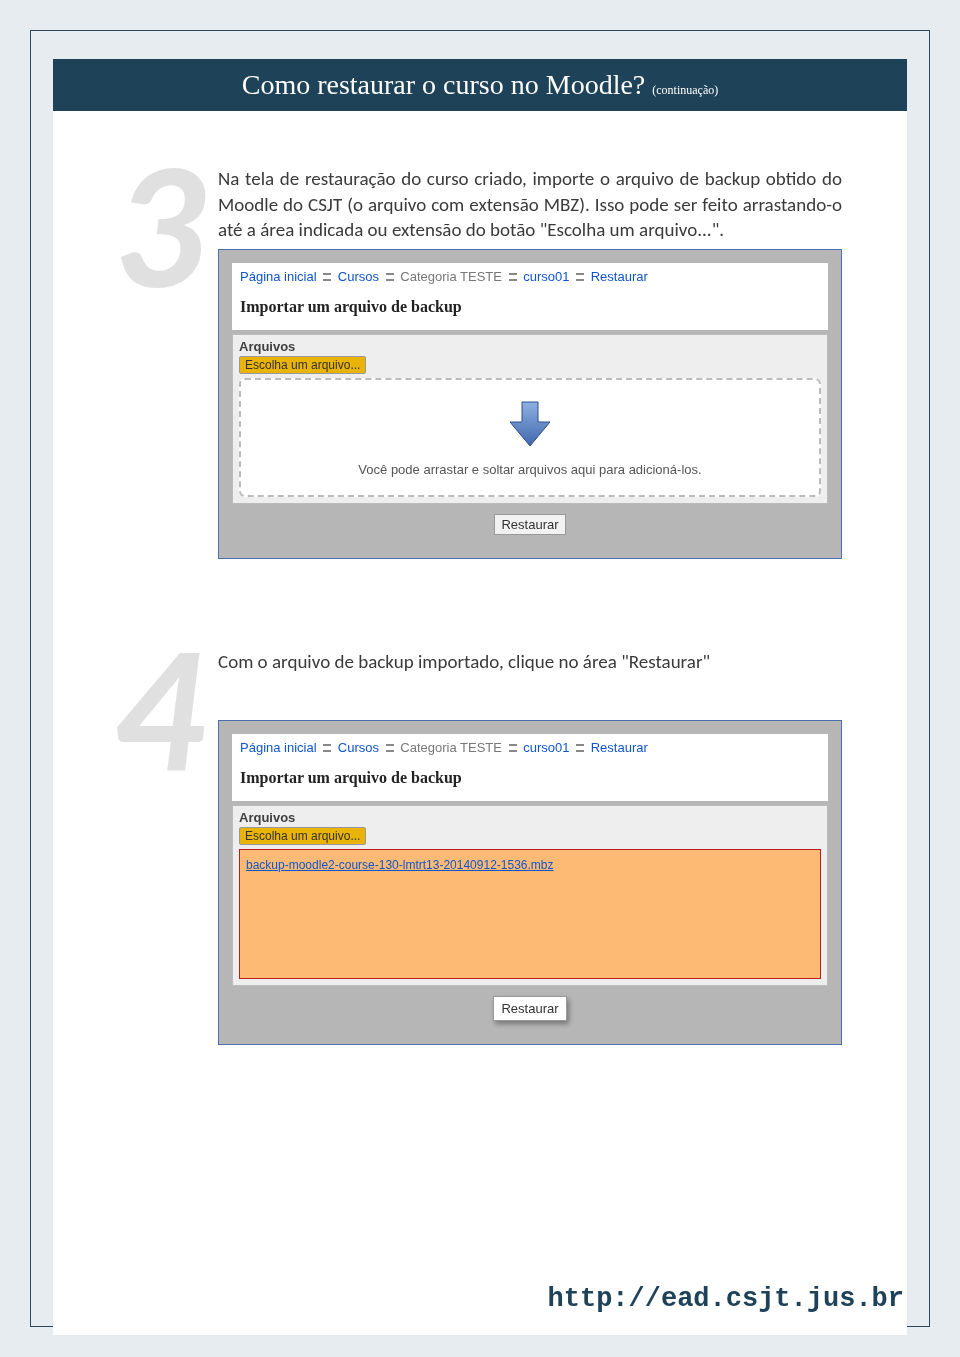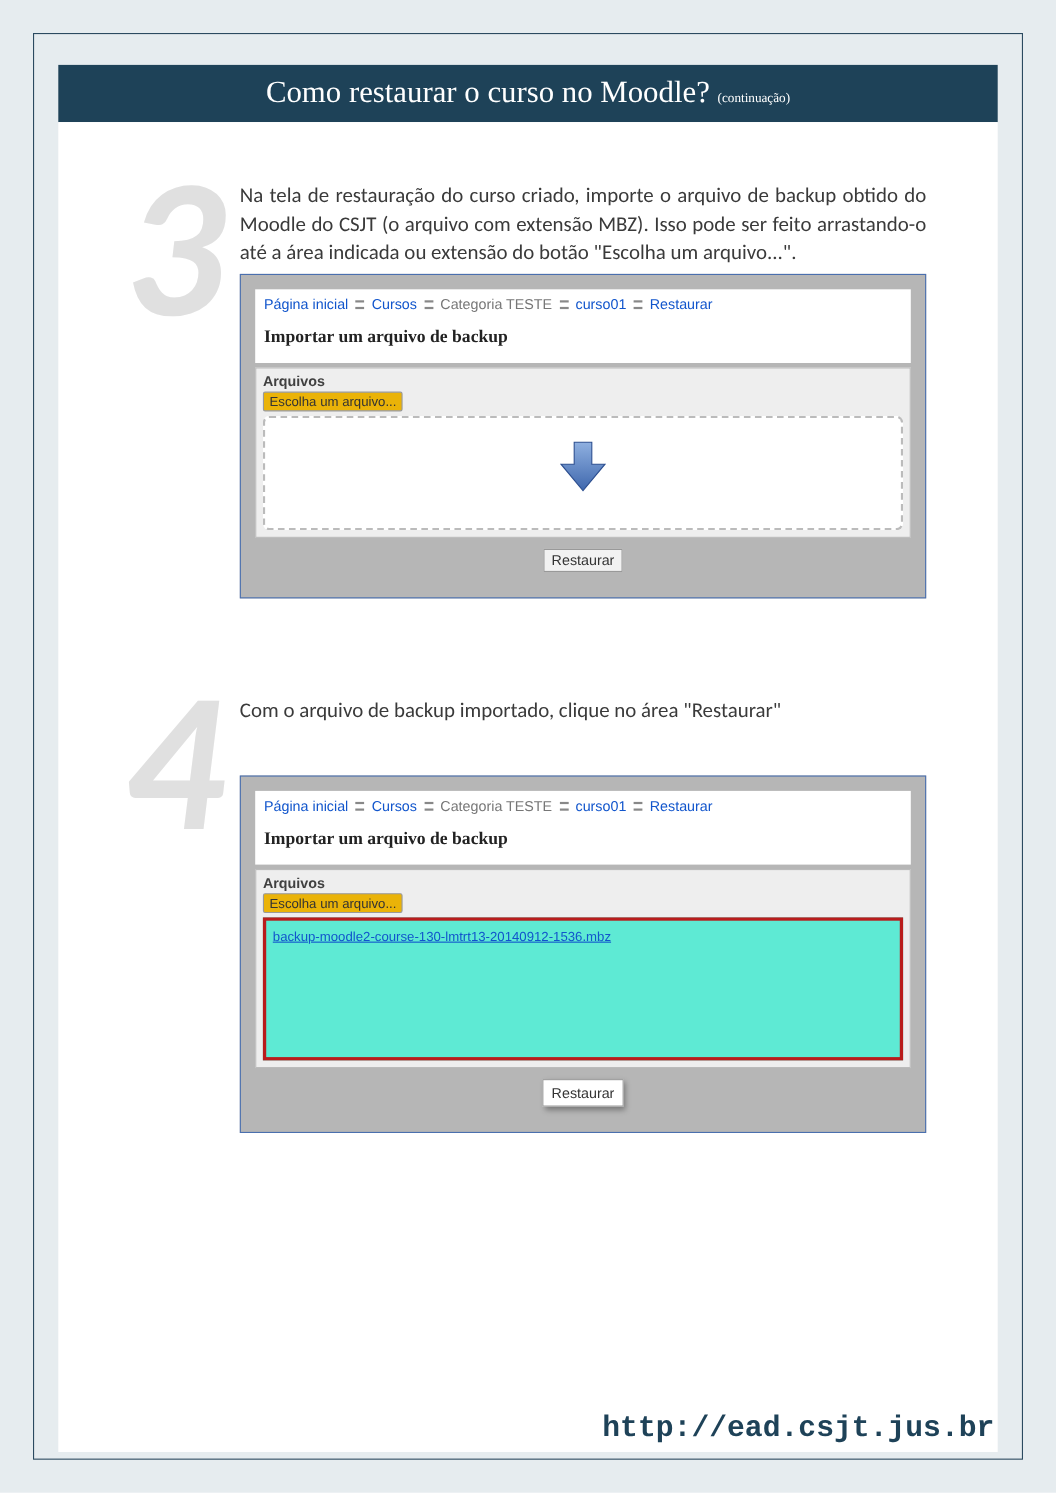"Você pode arrastar e soltar" div.dz-text { html: none -> <div>Você pode arrastar e soltar arquivos aqui para adicioná-los.</div> }
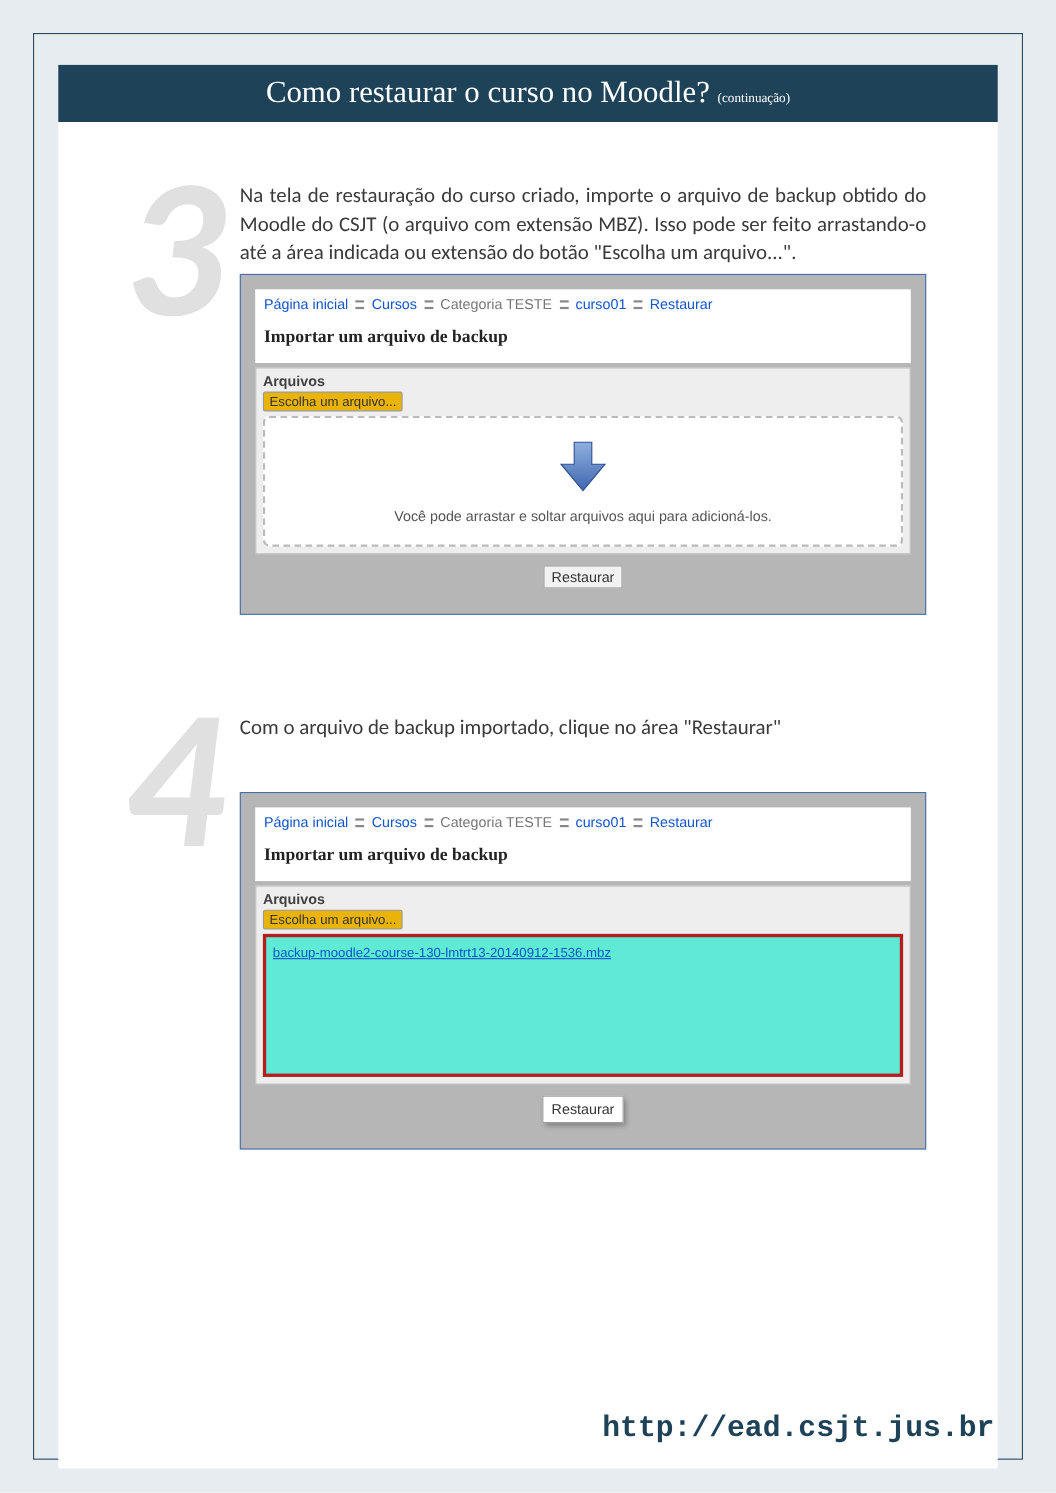"backup-moodle2-course-130-lmtrt13-201409" .filelist { background: #5eead4 -> #fdba74; border: 3px solid #b91c1c -> 1px solid #b91c1c }
